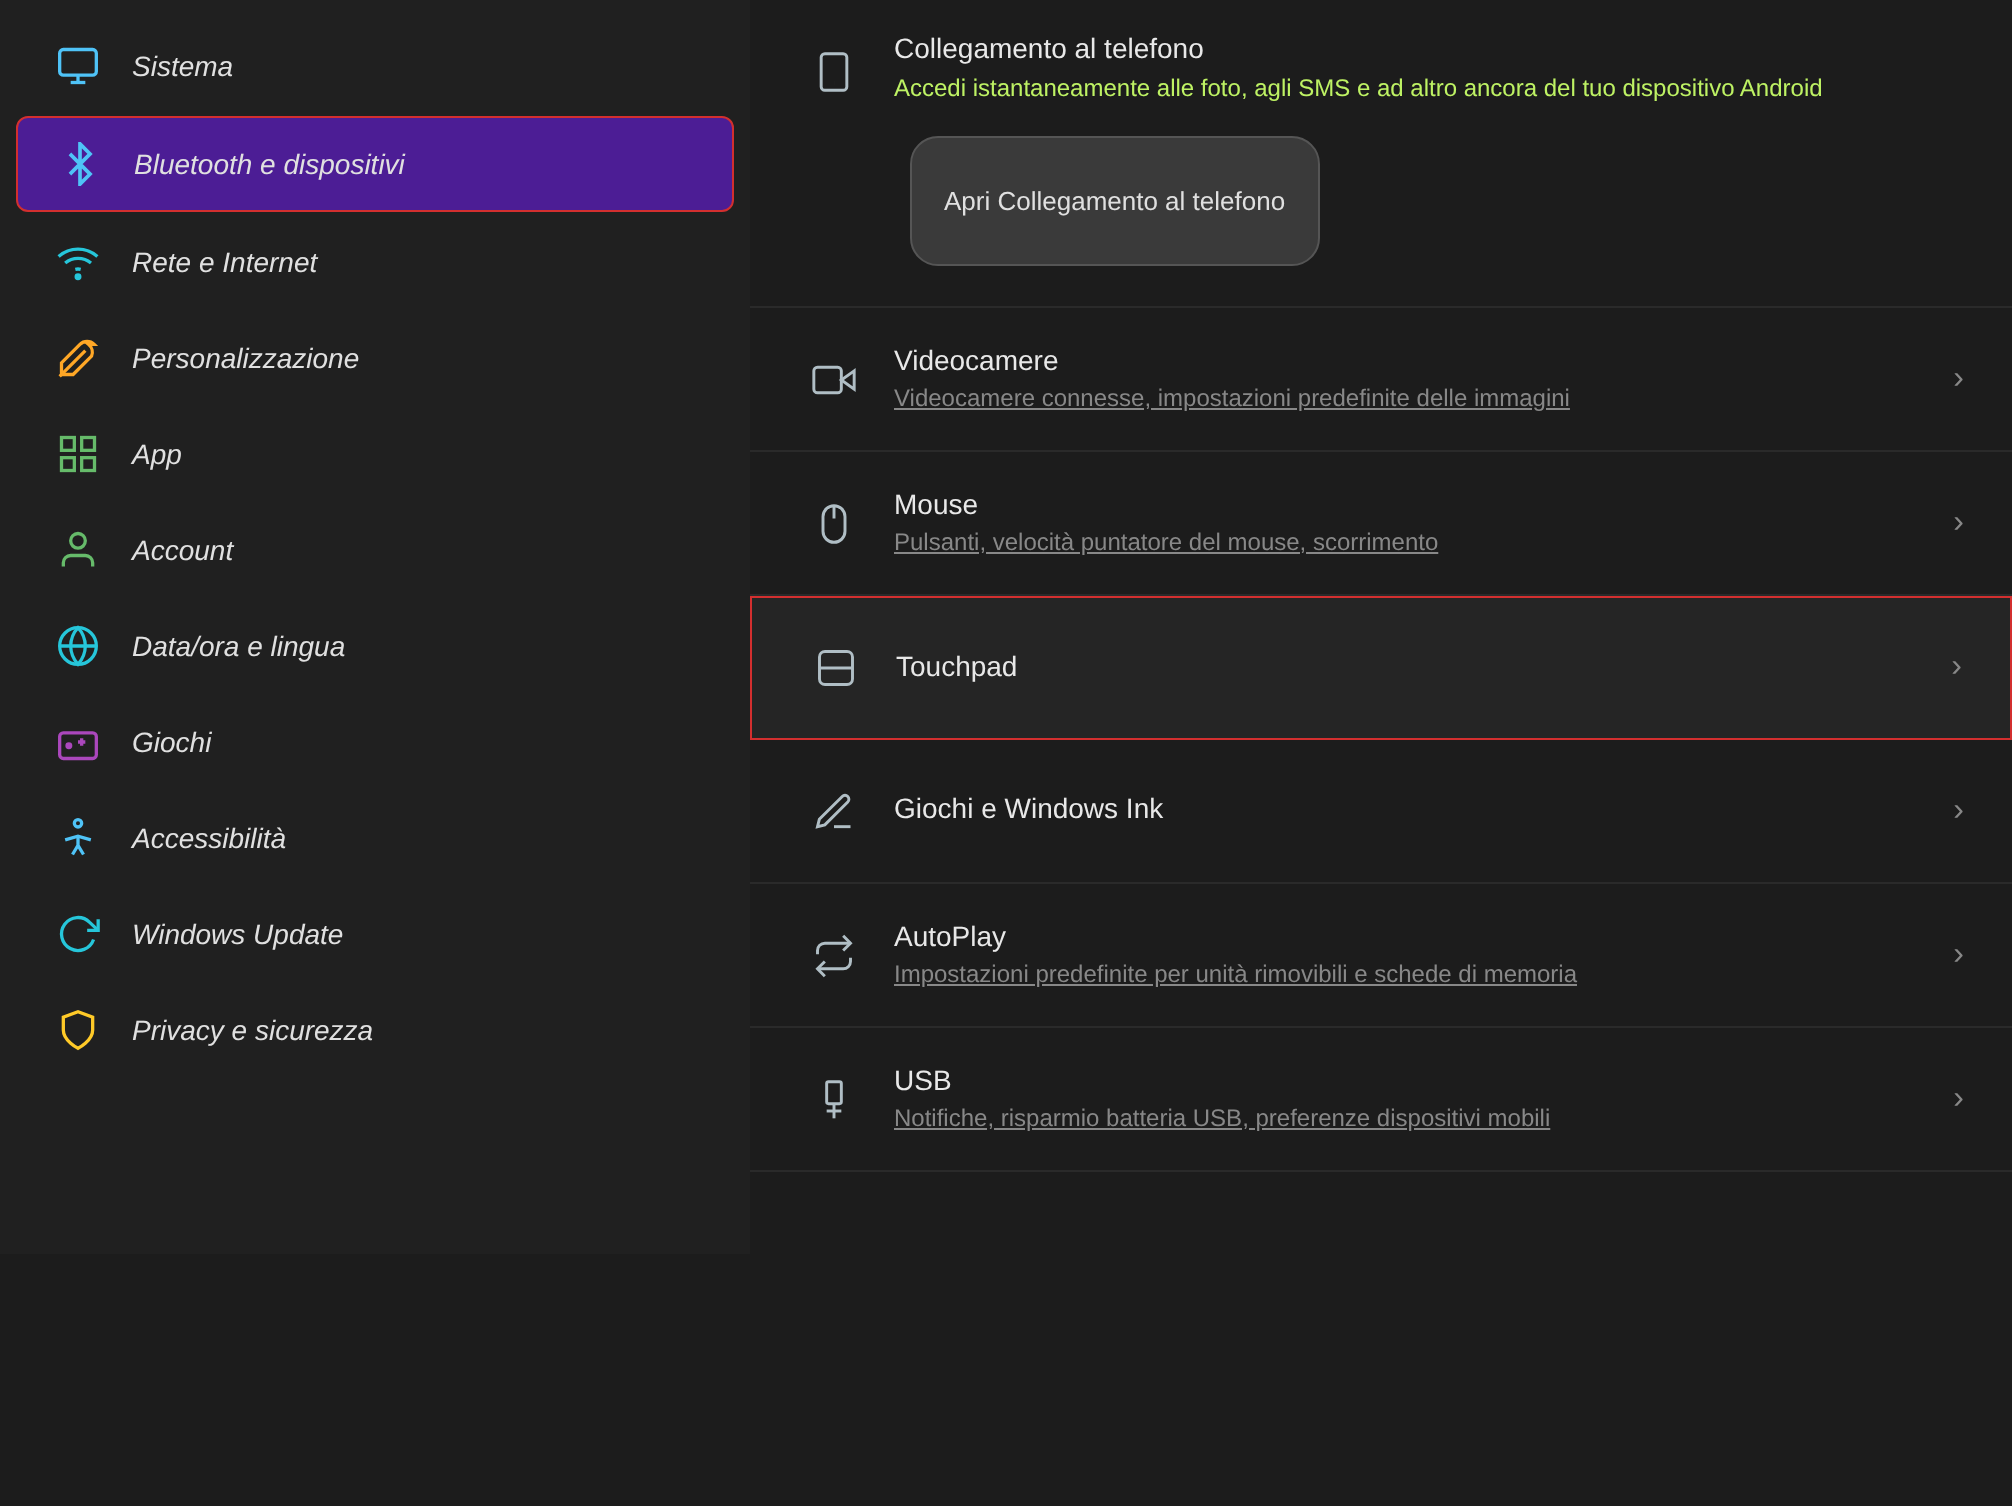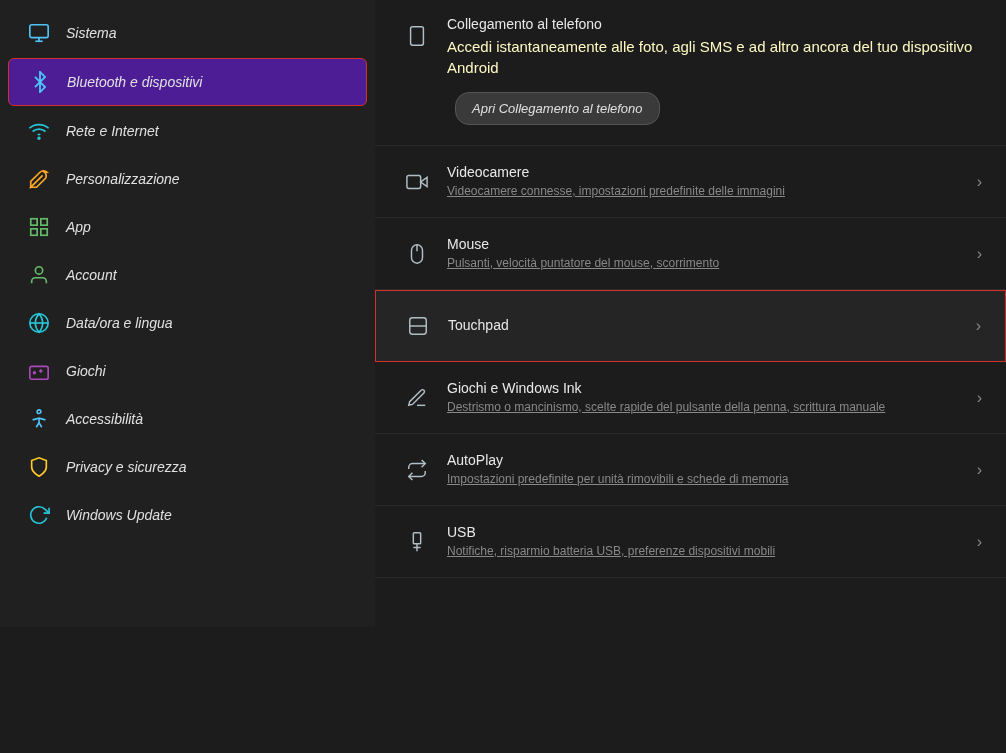"Accedi istantaneamente alle foto, agli" .phone-link-header .item-text .item-desc { color: #fef9c3 -> #bef264; font-size: 15px -> 12px }
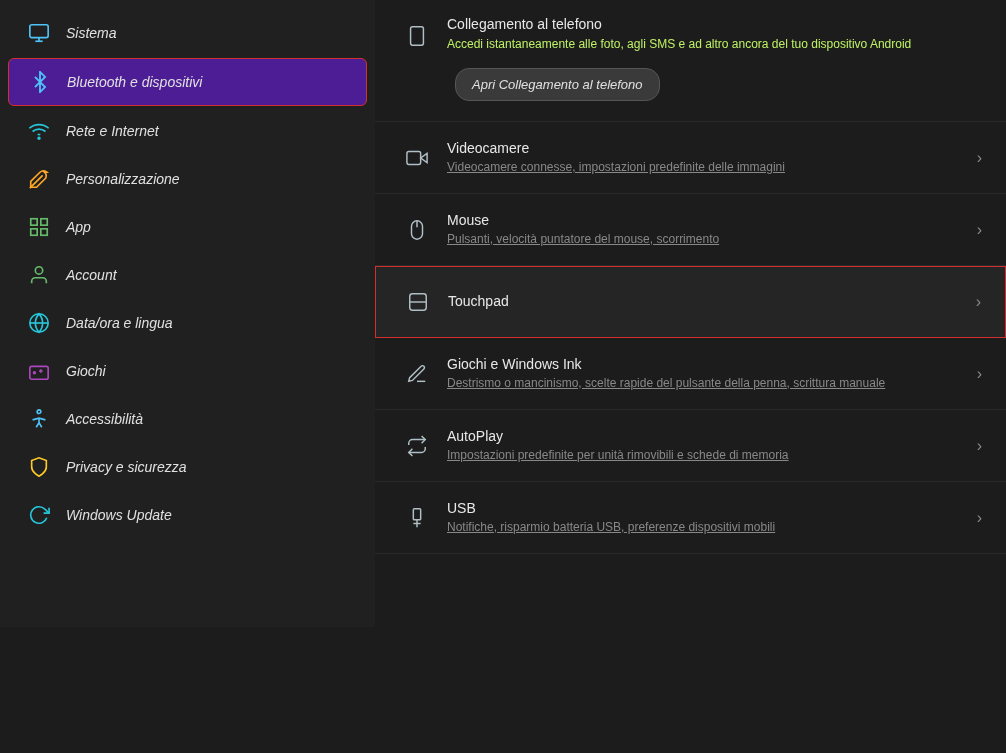"Apri Collegamento al telefono" .btn-phone-link { font-style: italic -> none; padding: 8px 16px -> 24px 16px }
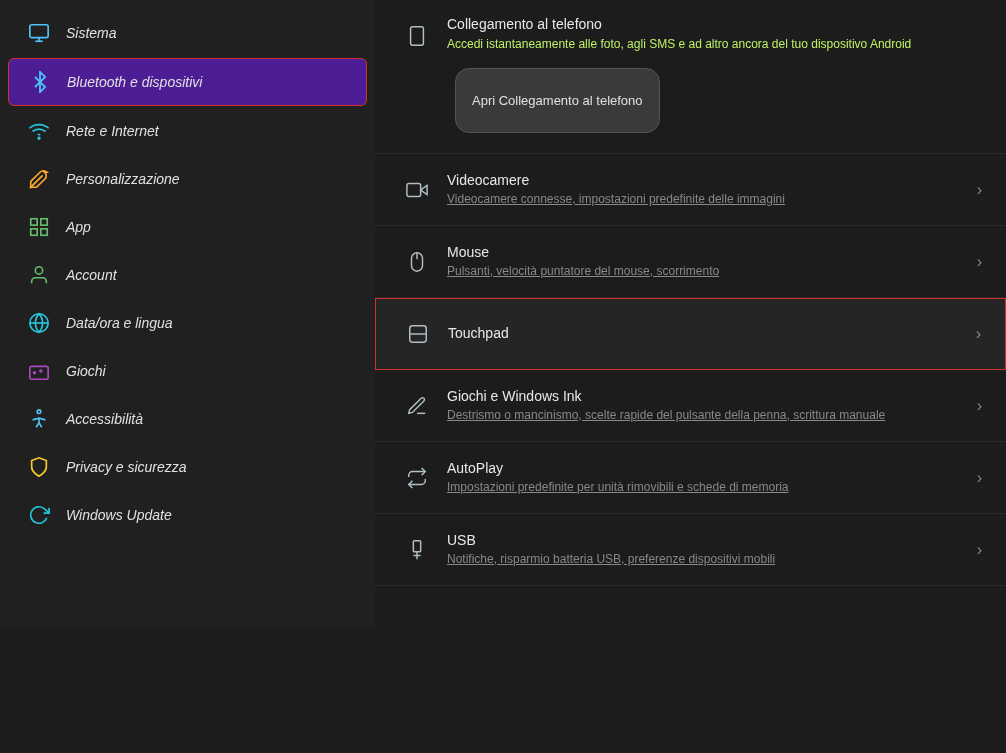"Destrismo o mancinismo, scelte rapide" div.item-desc { html: <div>Destrismo o mancinismo, scelte rapide del pulsante della penna, scrittura manuale</div> -> none }
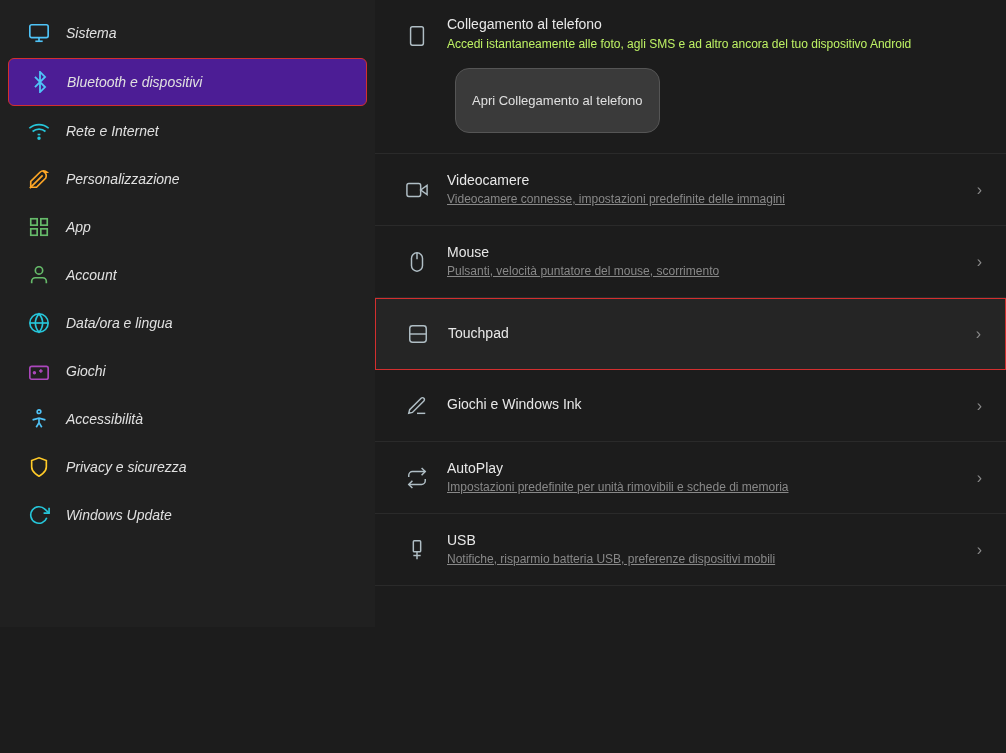"Privacy e sicurezza" div.sidebar-item { order: before "Windows Update" -> after "Windows Update" }
